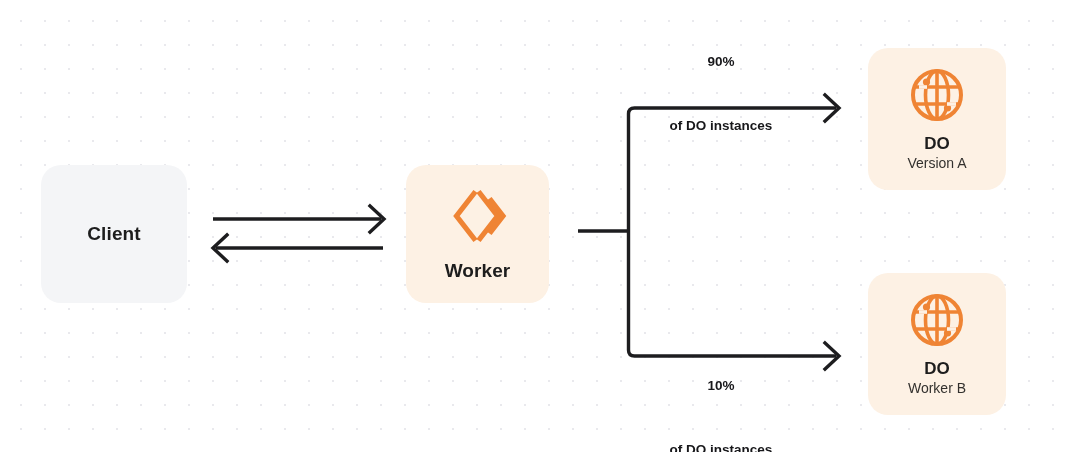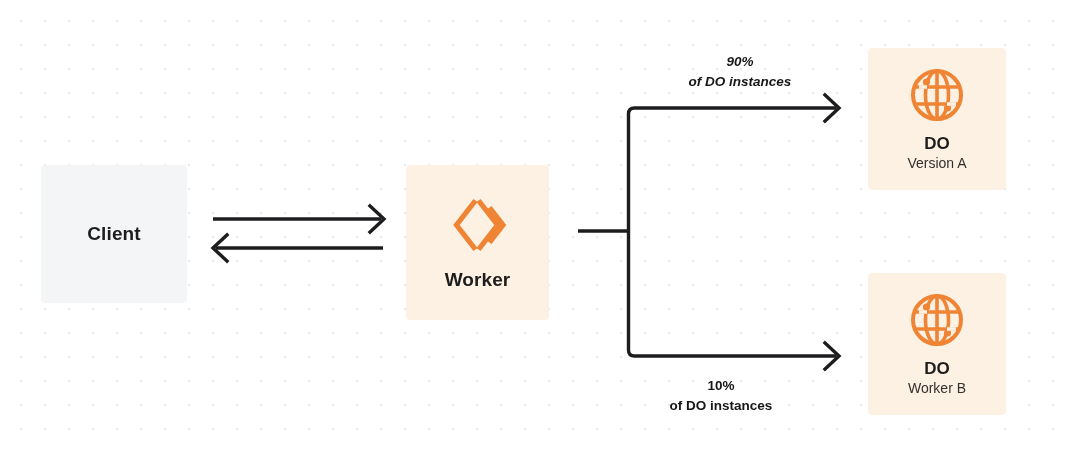"90%" #label-top { font-style: italic -> none; left: 631px -> 612px }
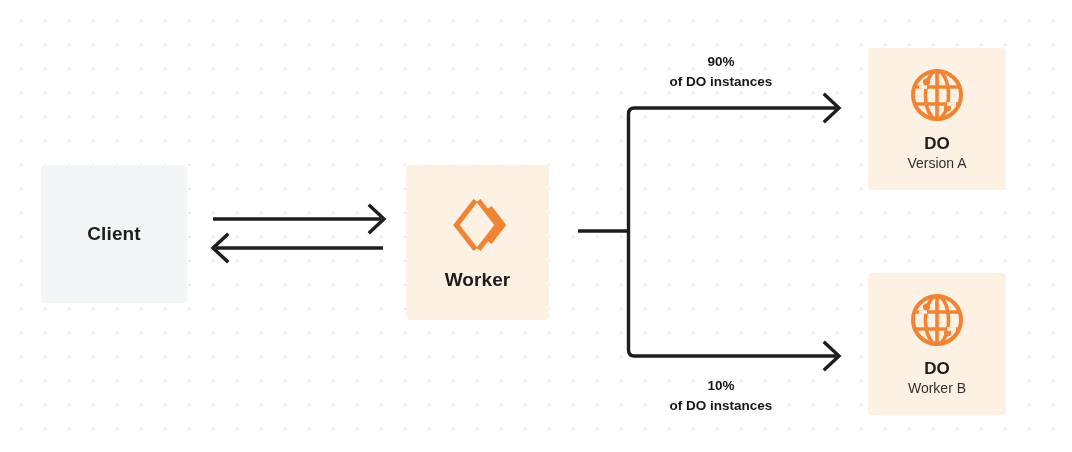"of DO instances" .edge-label .cap { margin-top: none -> 44px }
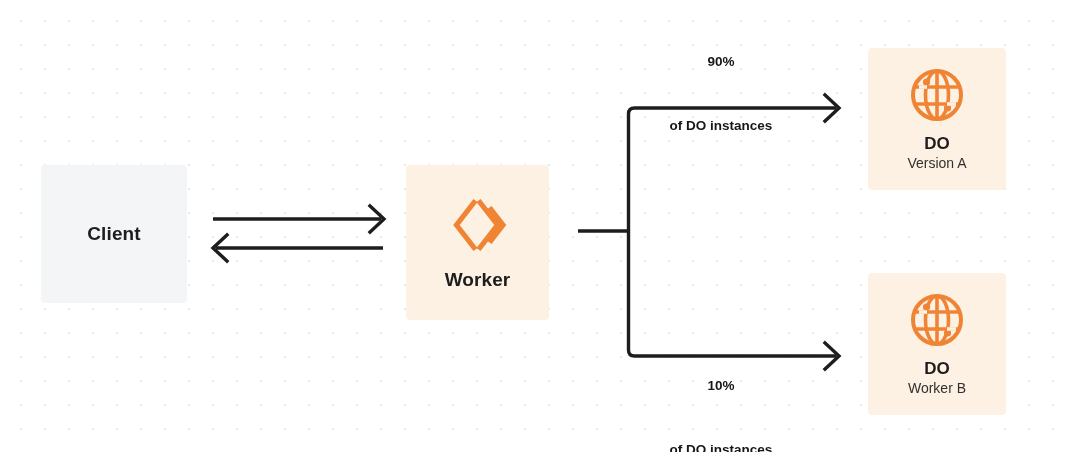"DO" .node { border-radius: 4px -> 20px }
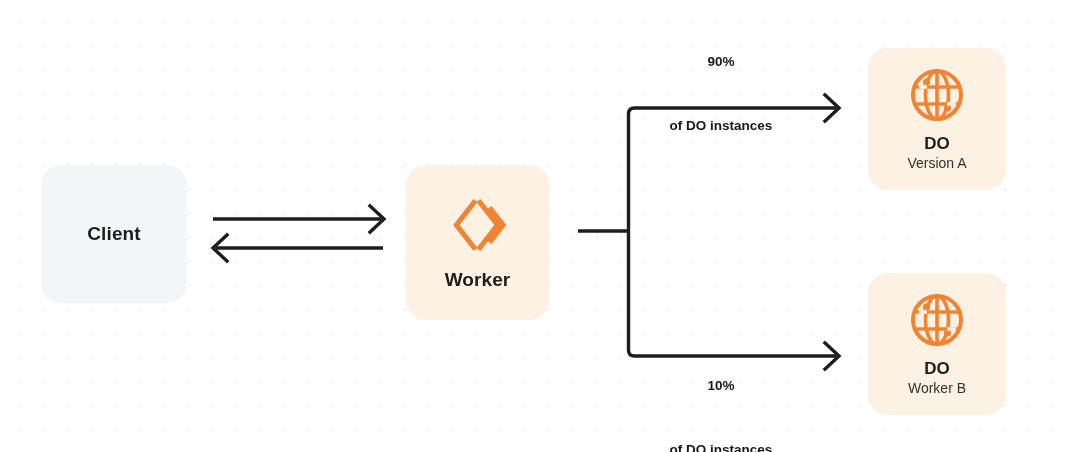"Worker" .node.worker { height: 155px -> 138px }
